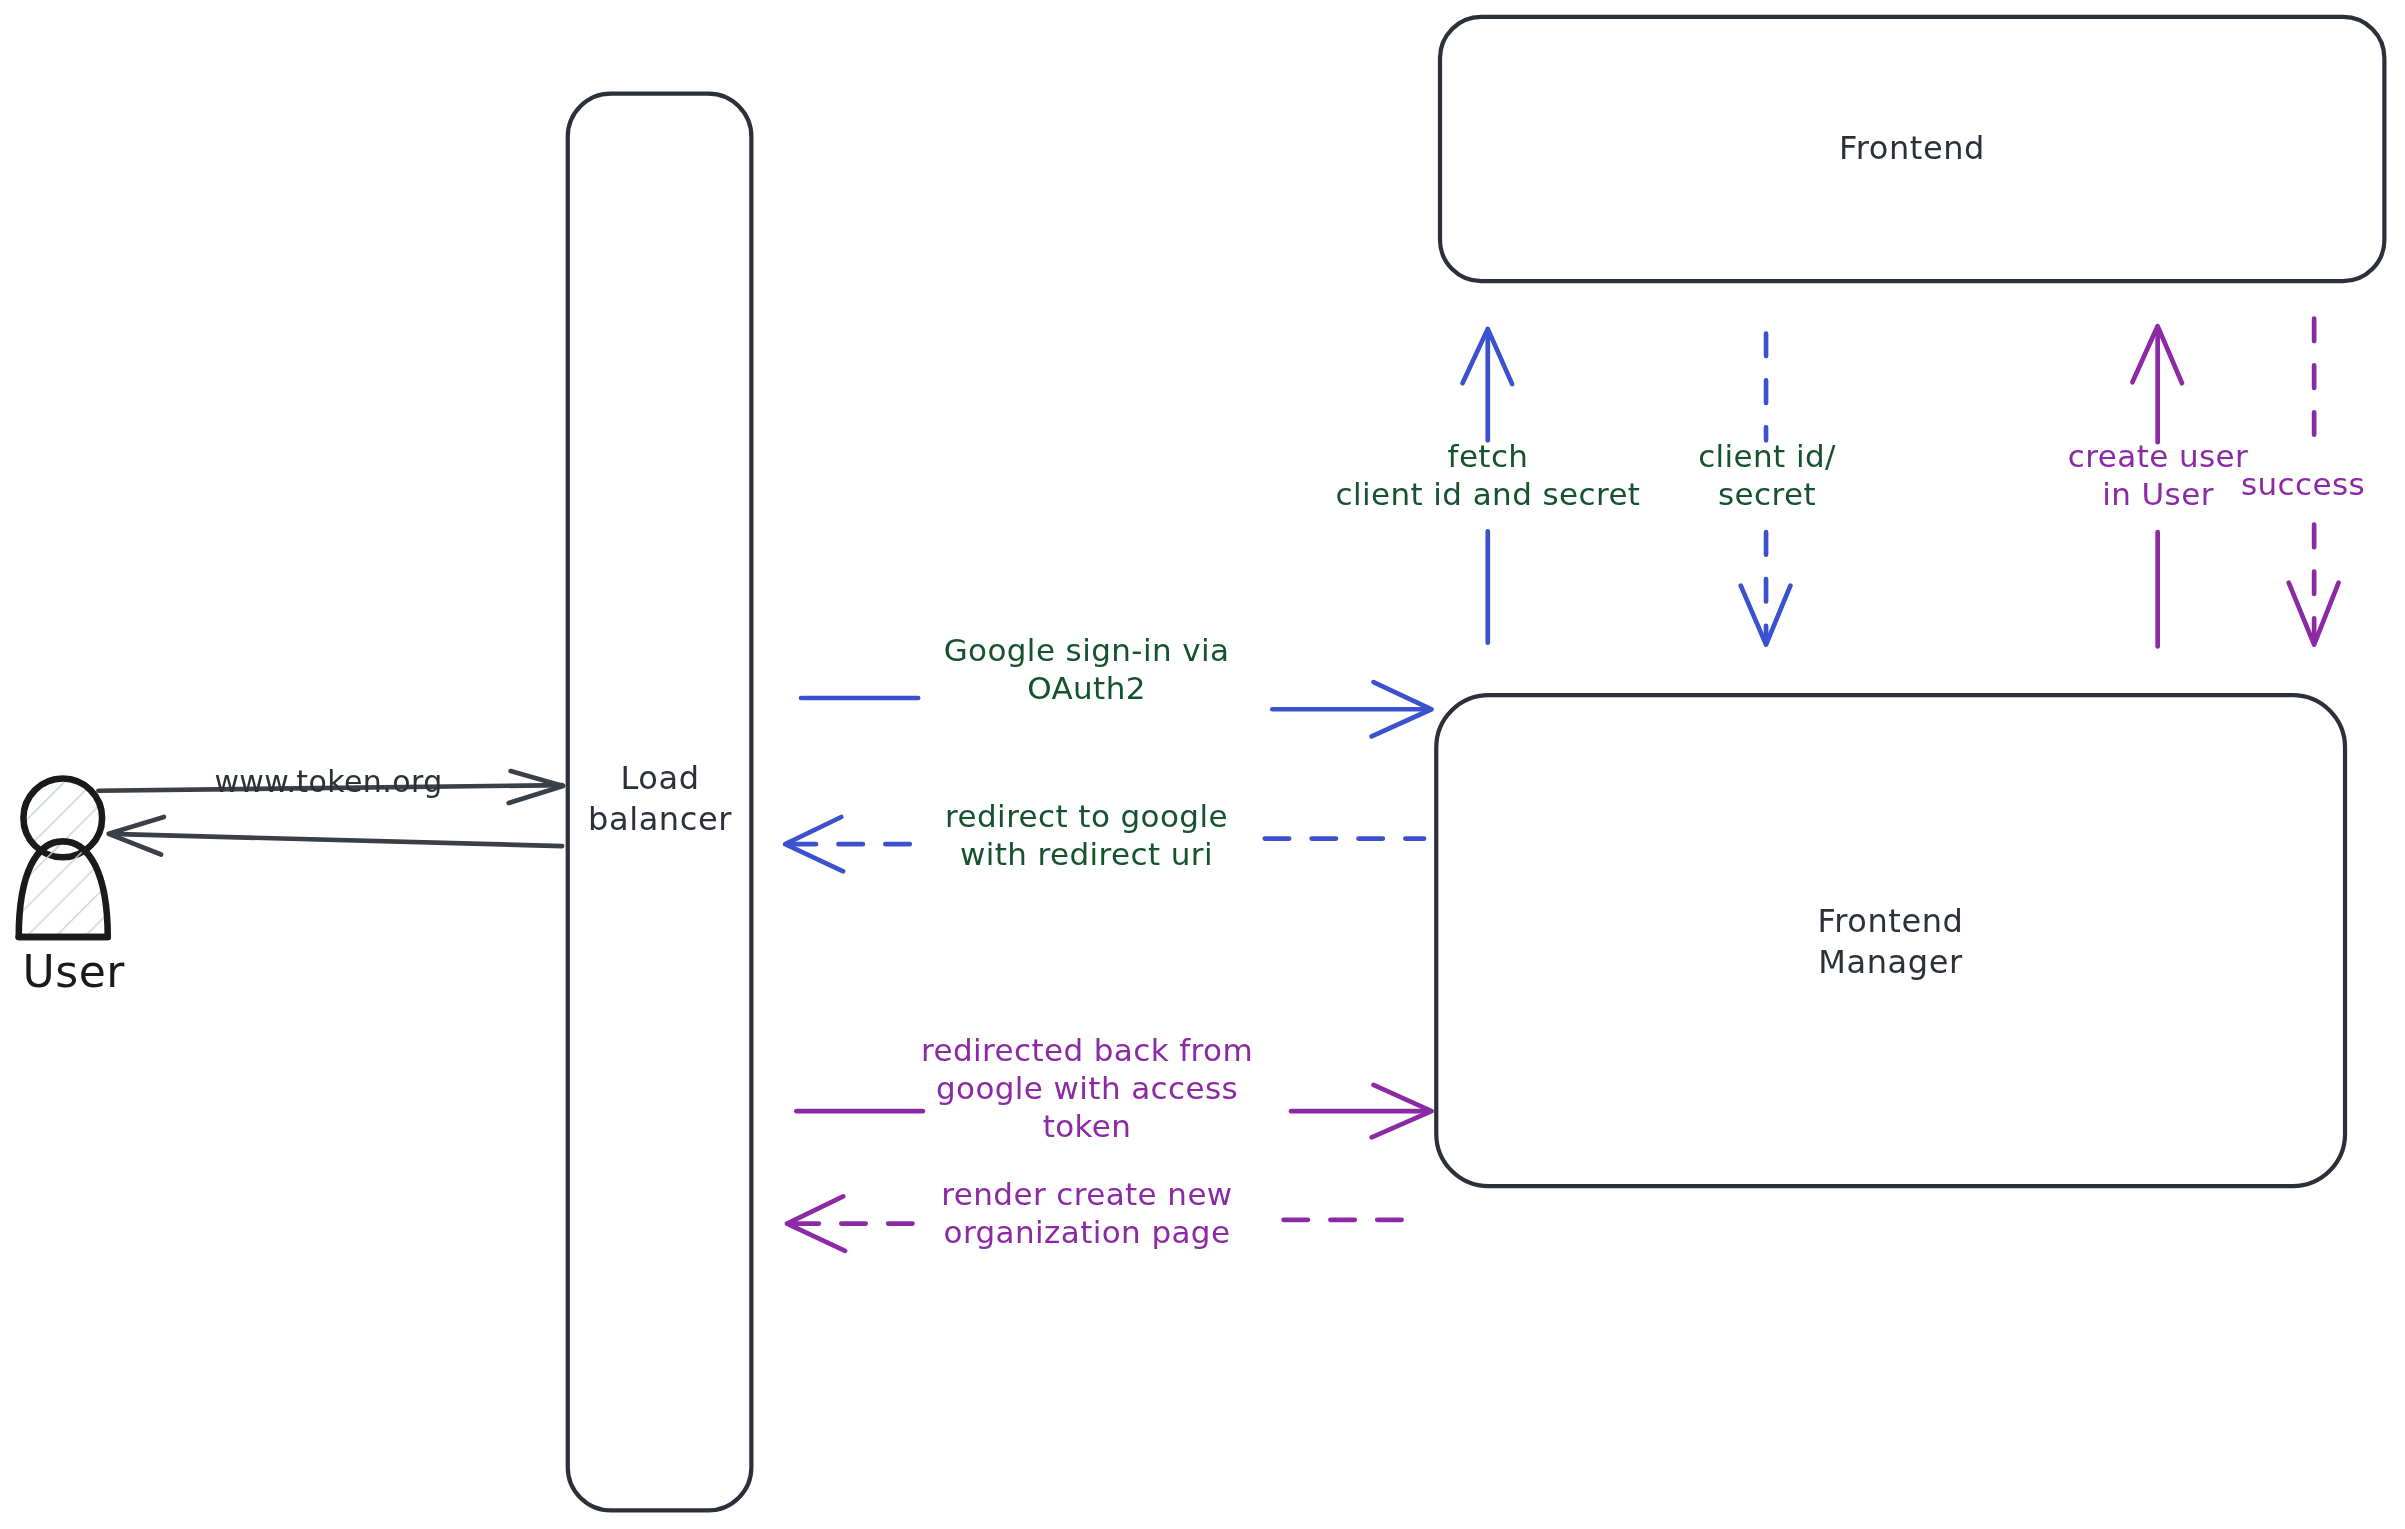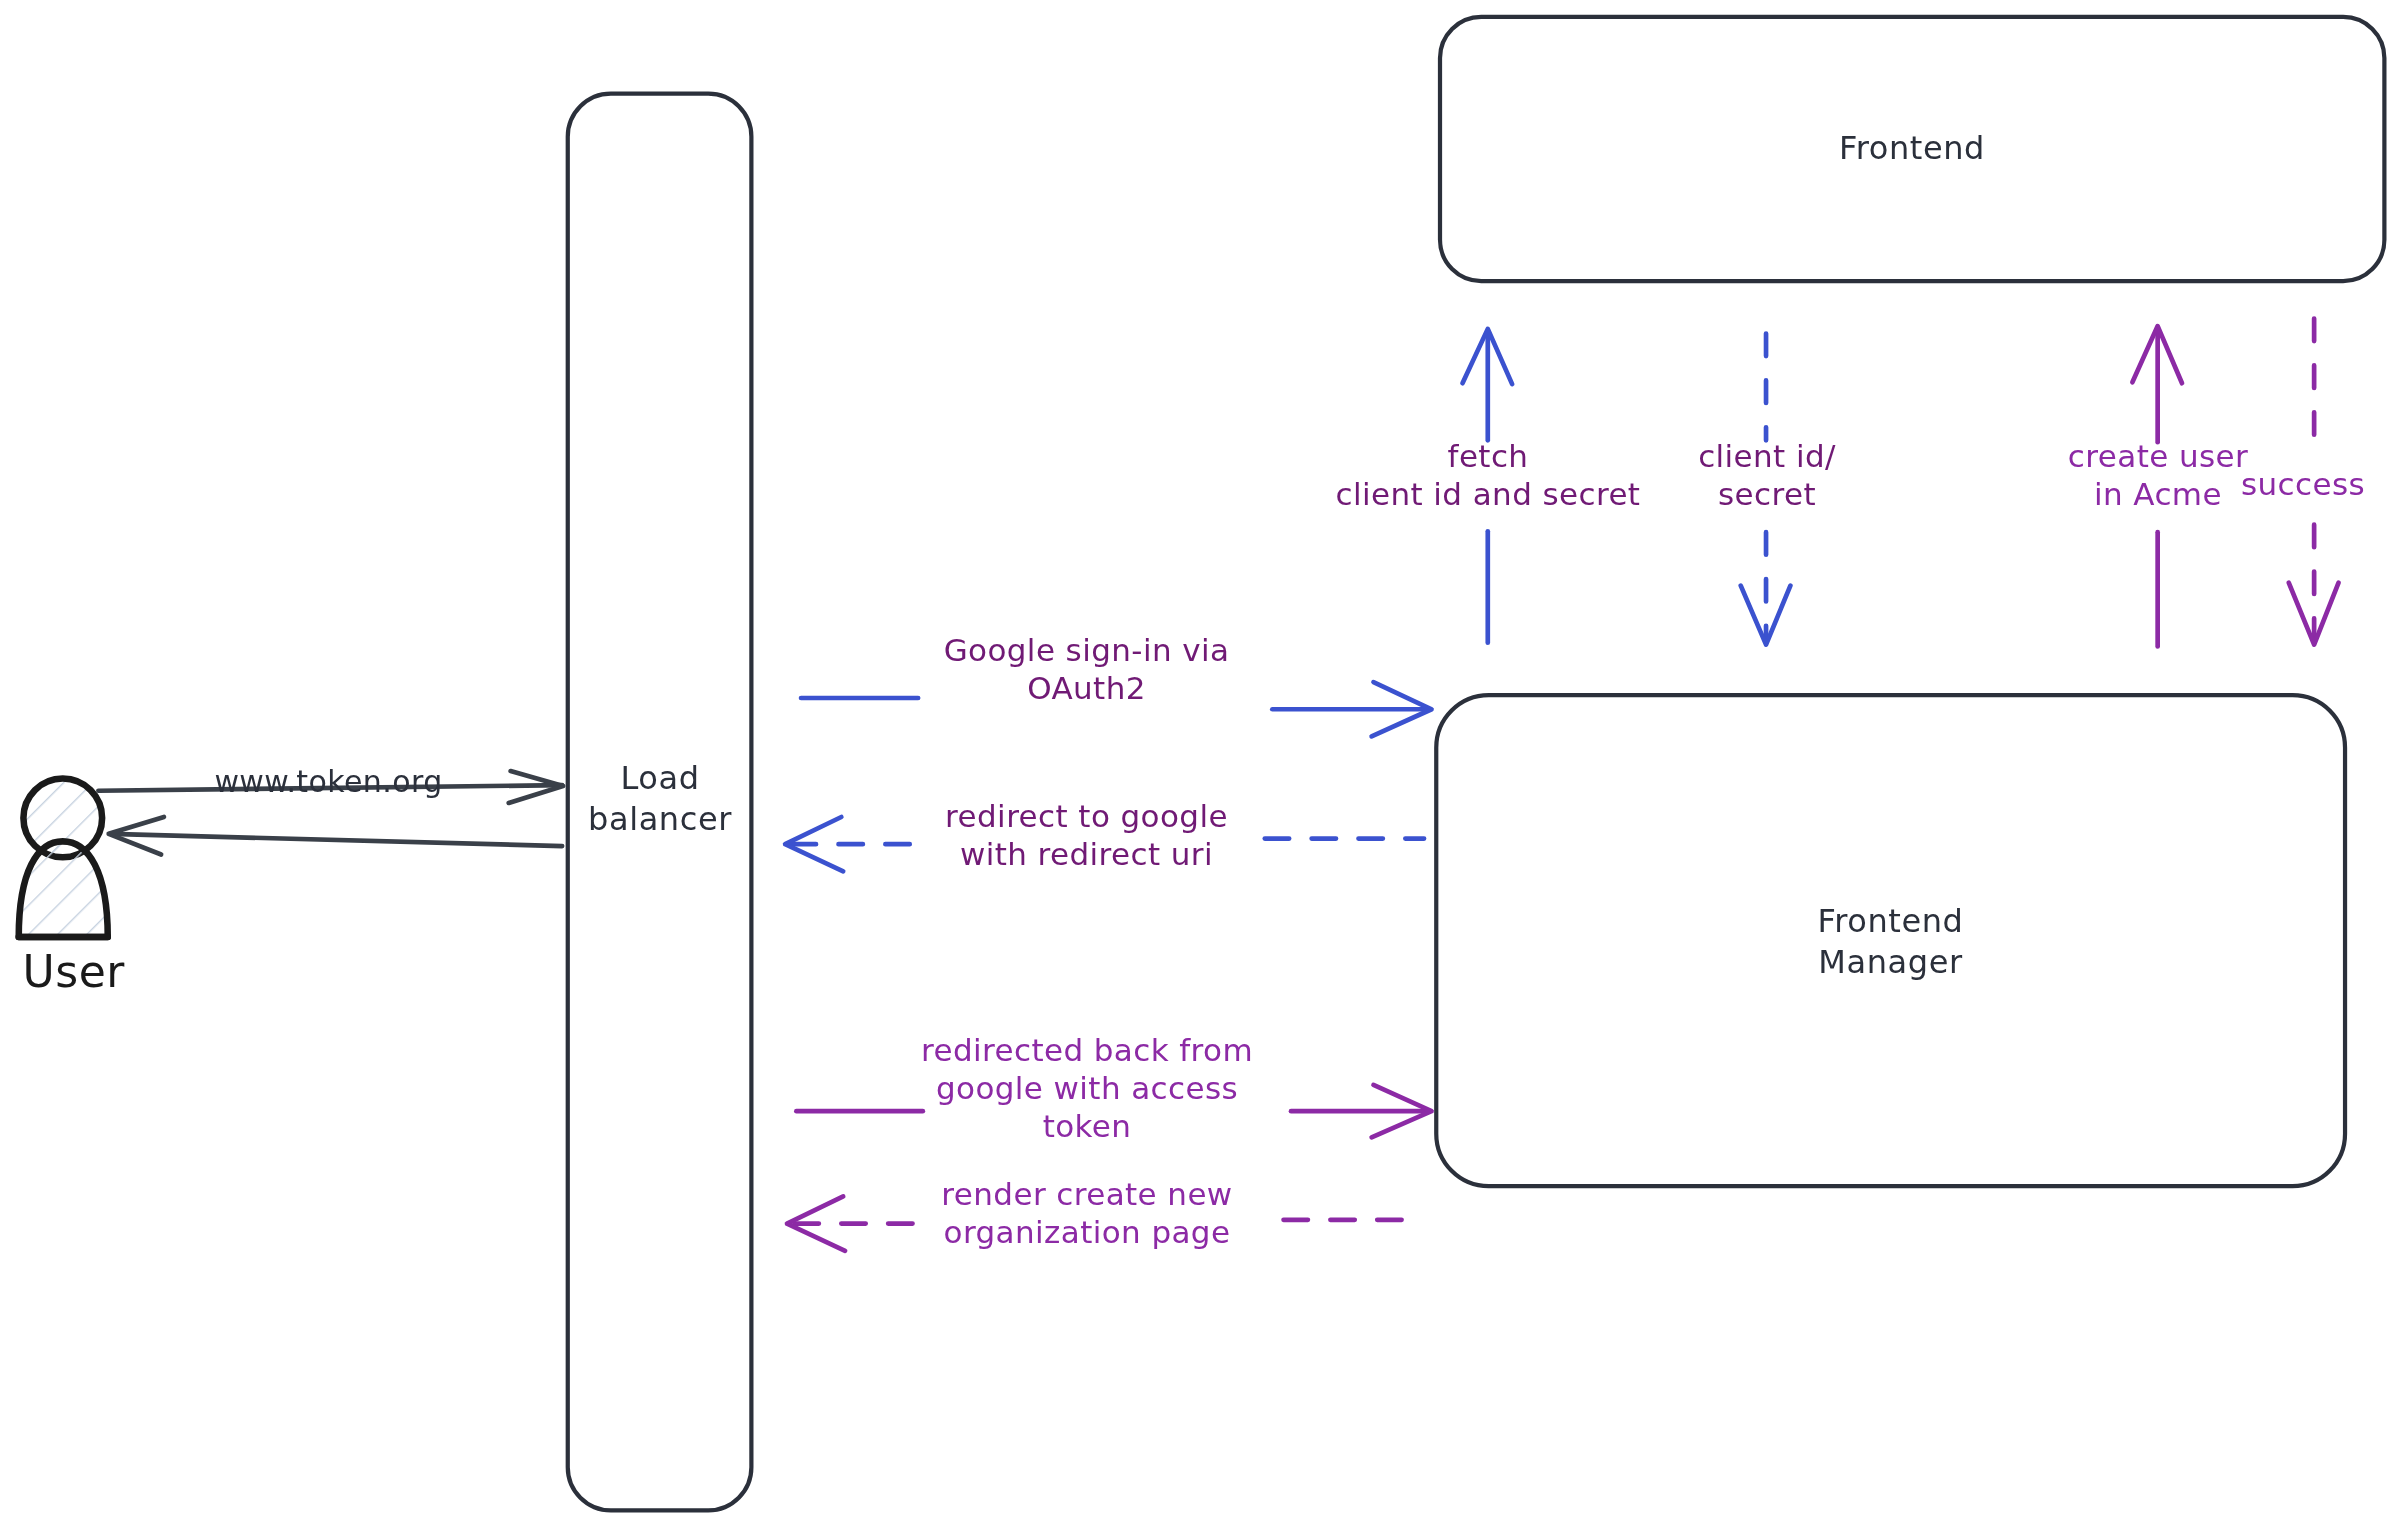"fetch" .edge-label.blue { color: #701a75 -> #14532d }
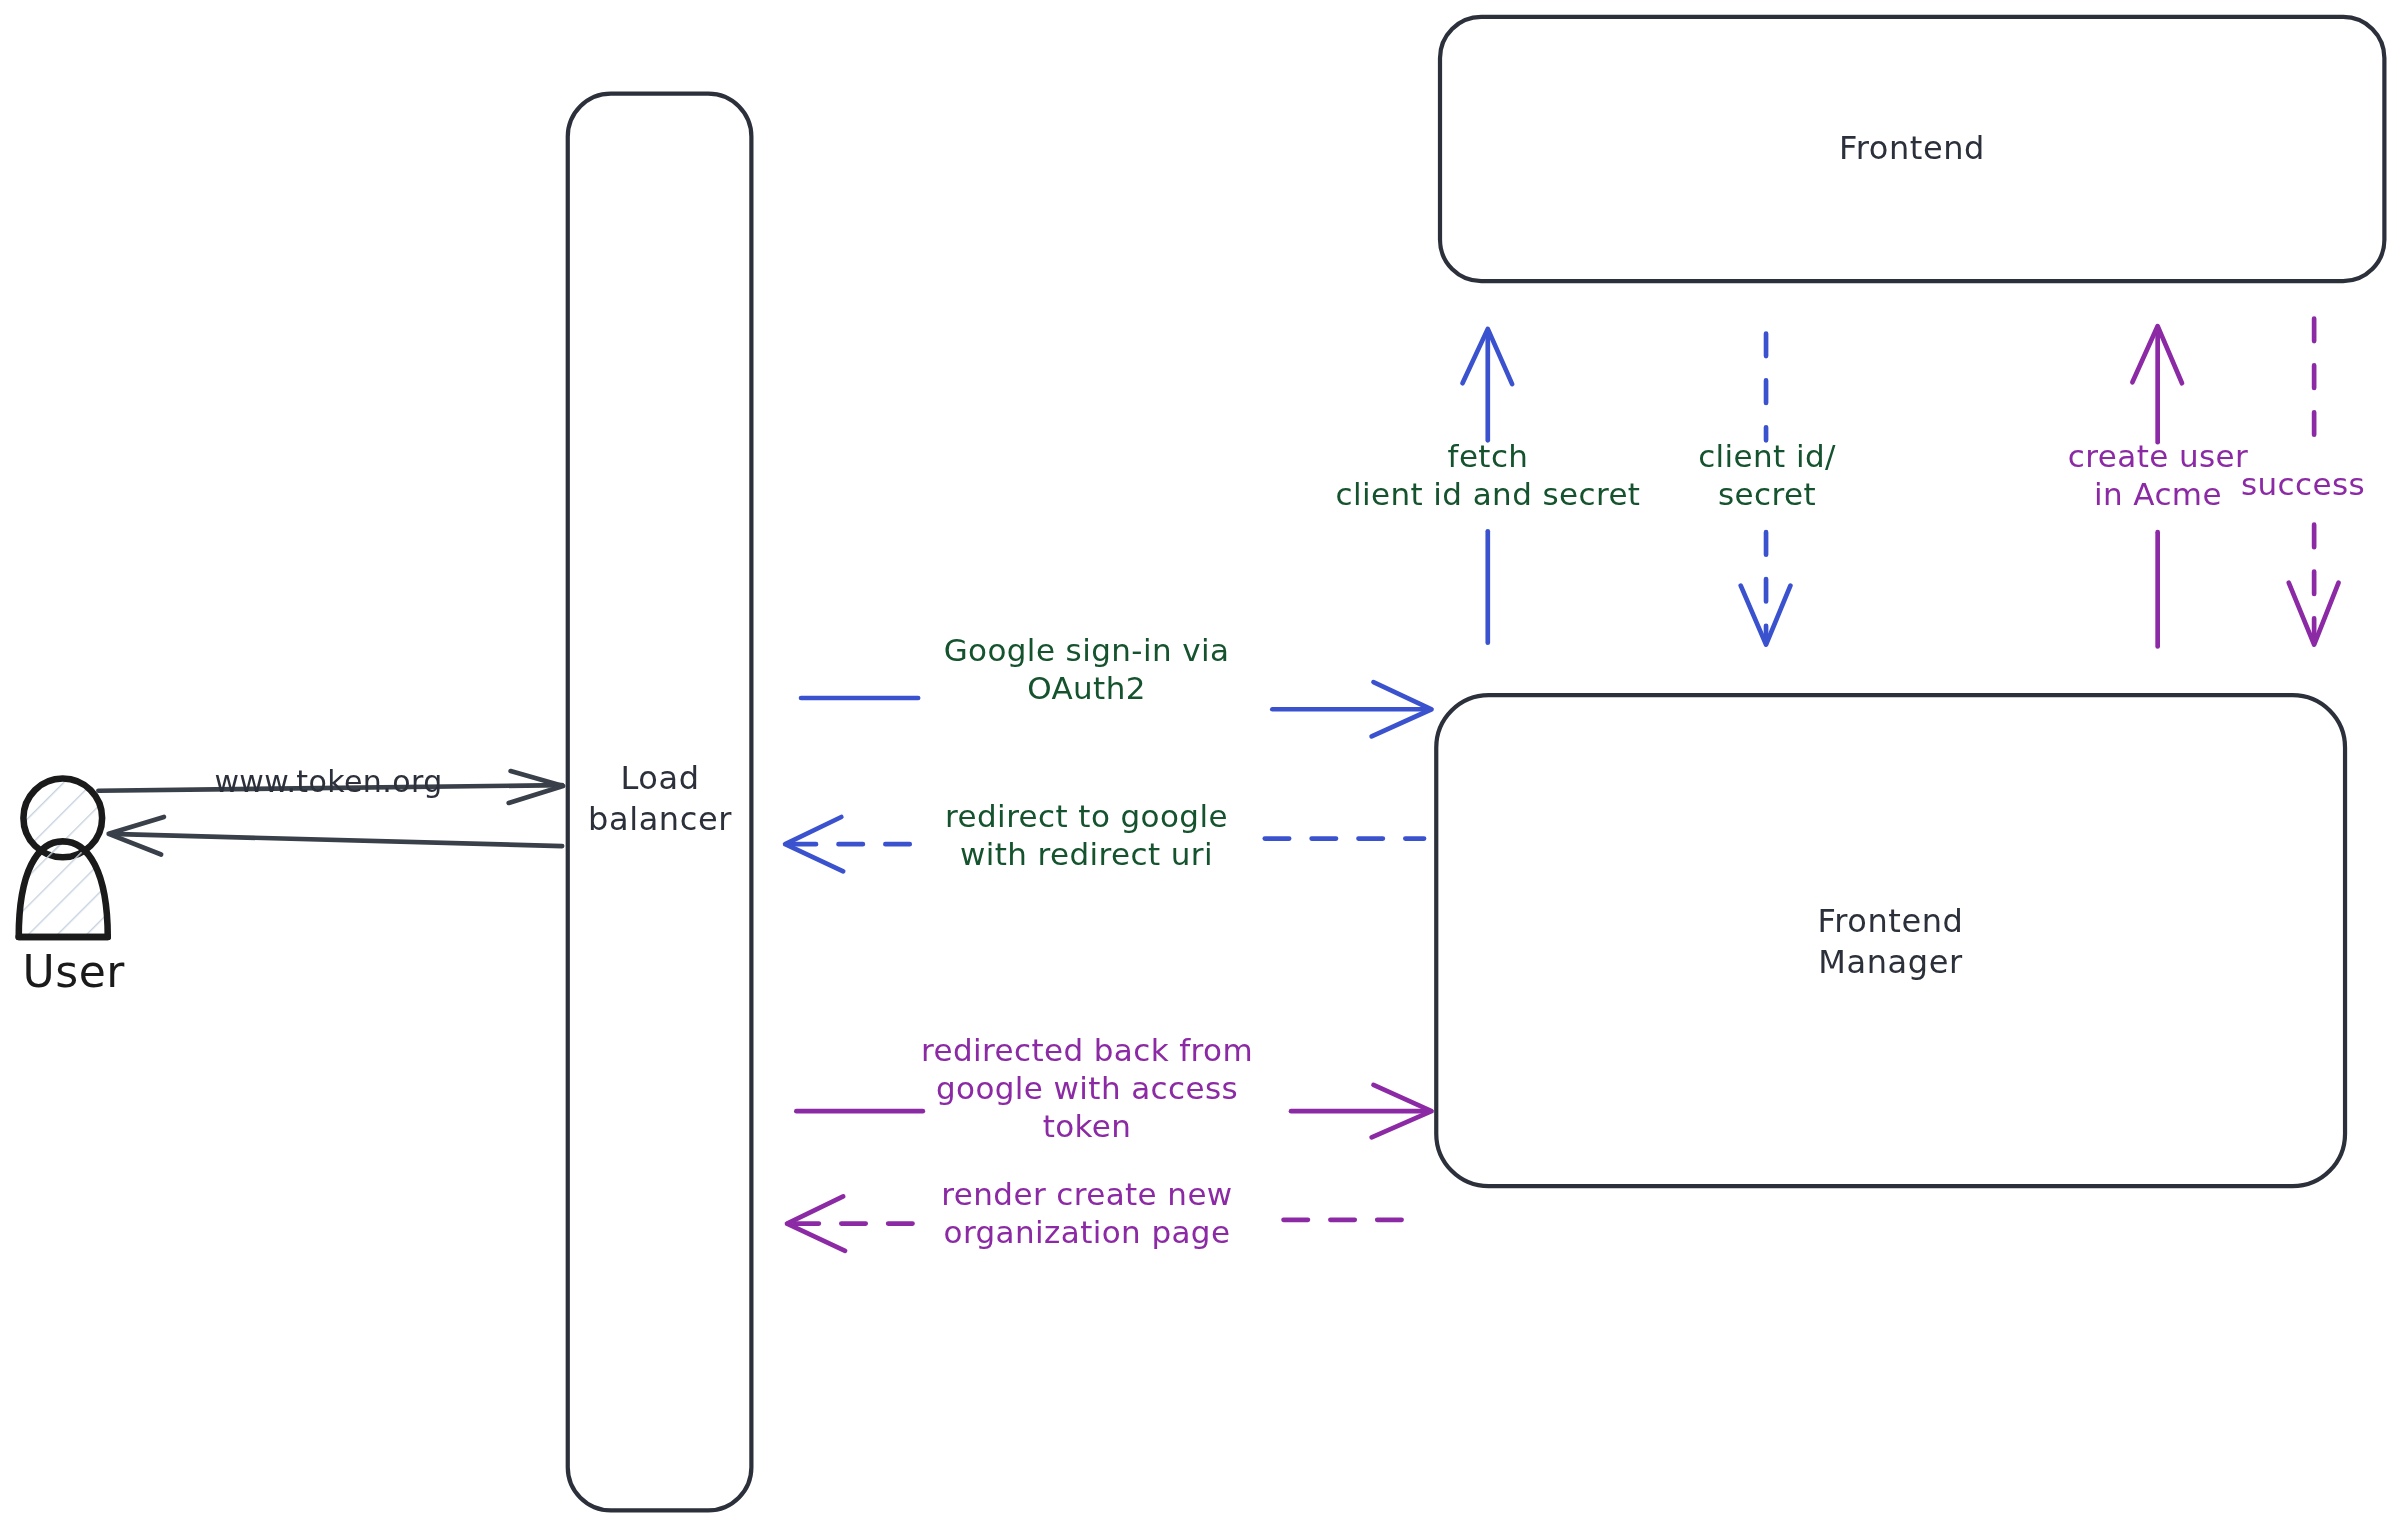"create user" div.edge-label { text: Acme -> User }
